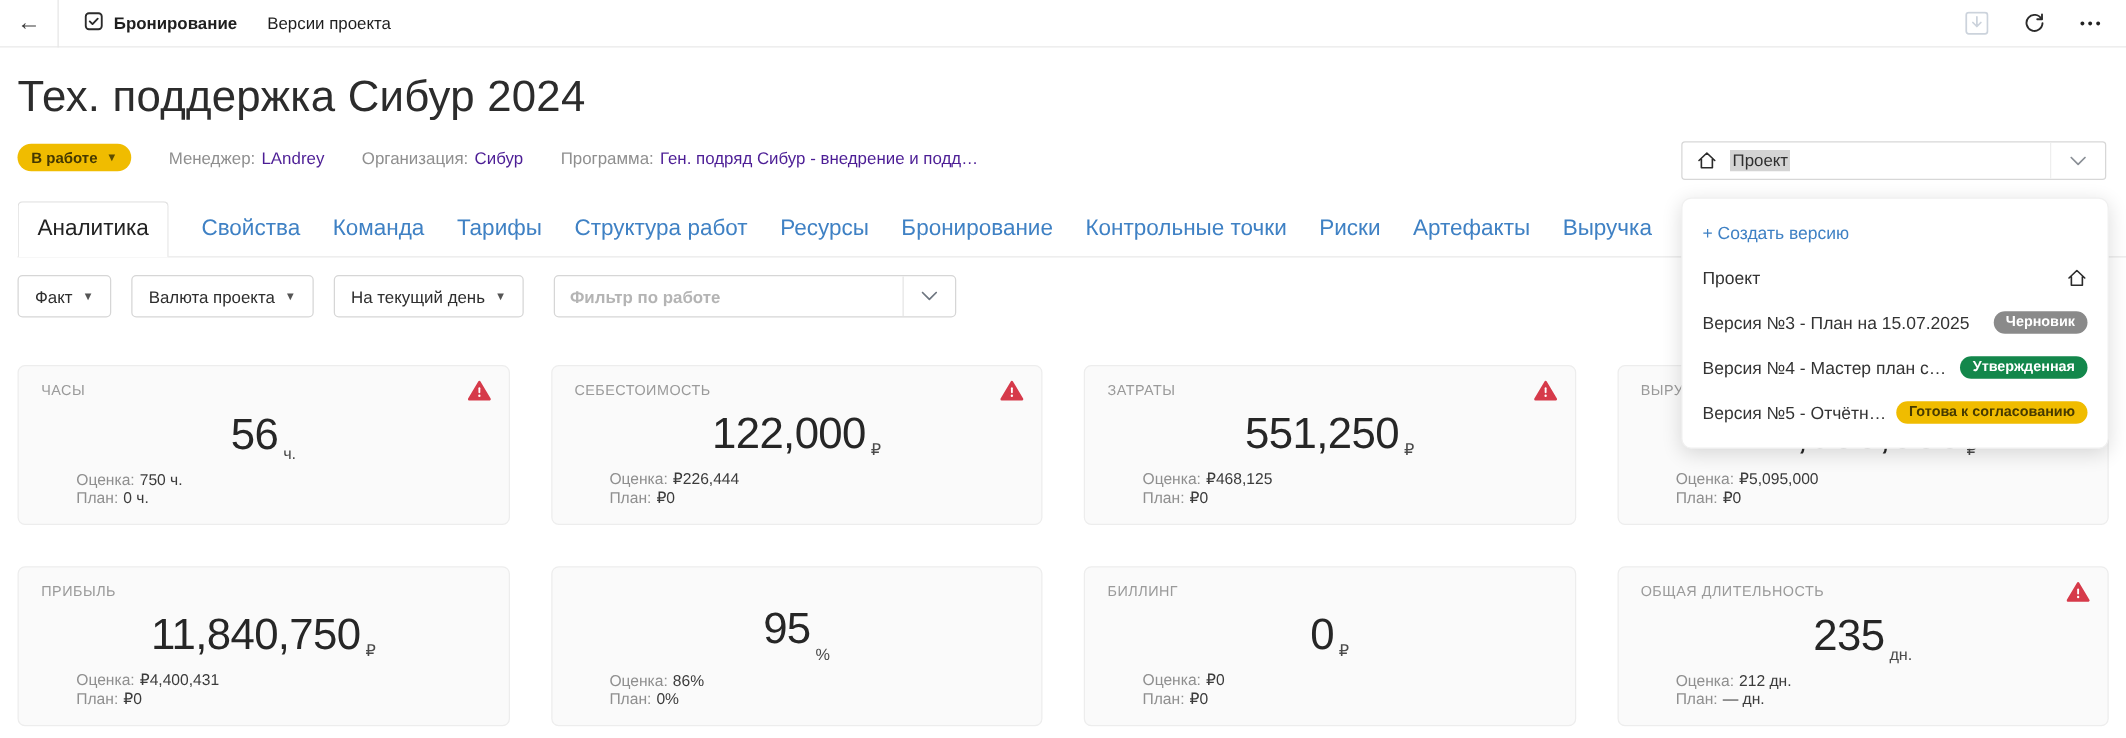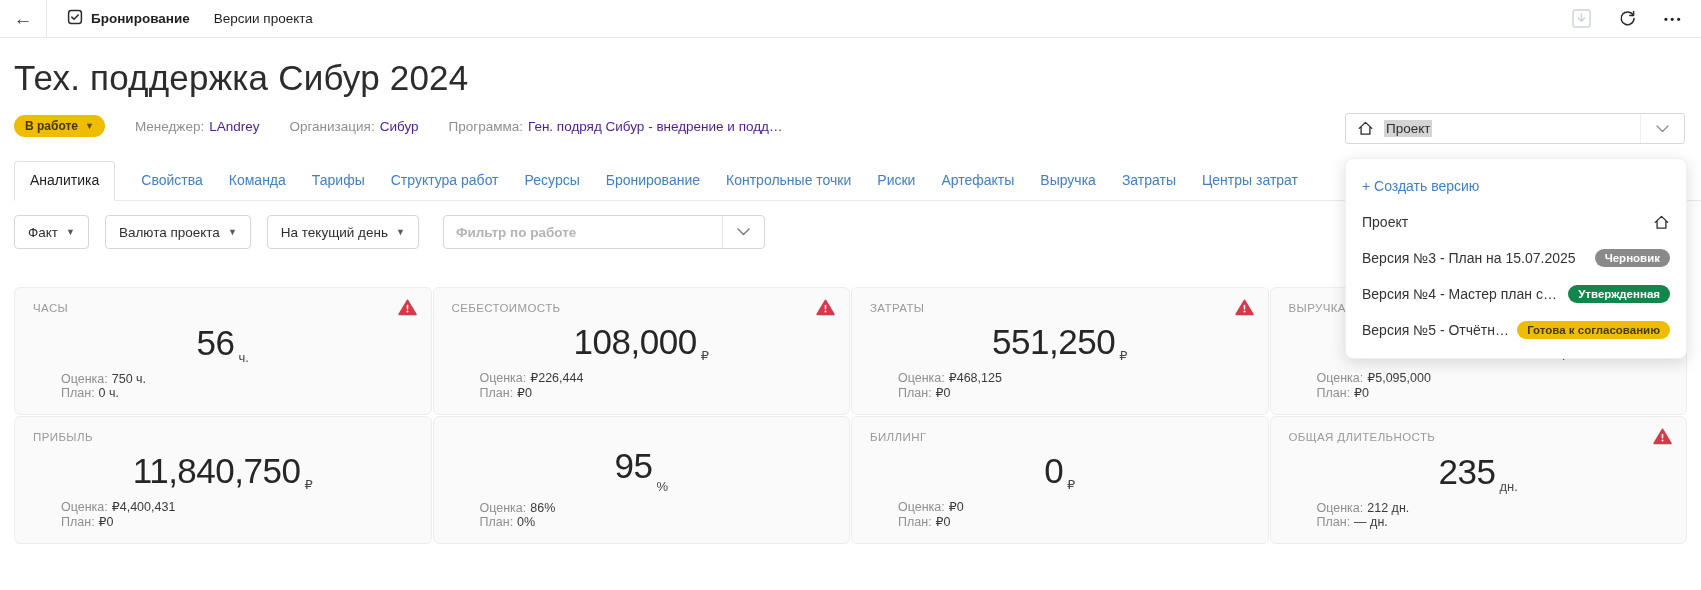"Аналитика" .tab { font-size: 14px -> 18px }
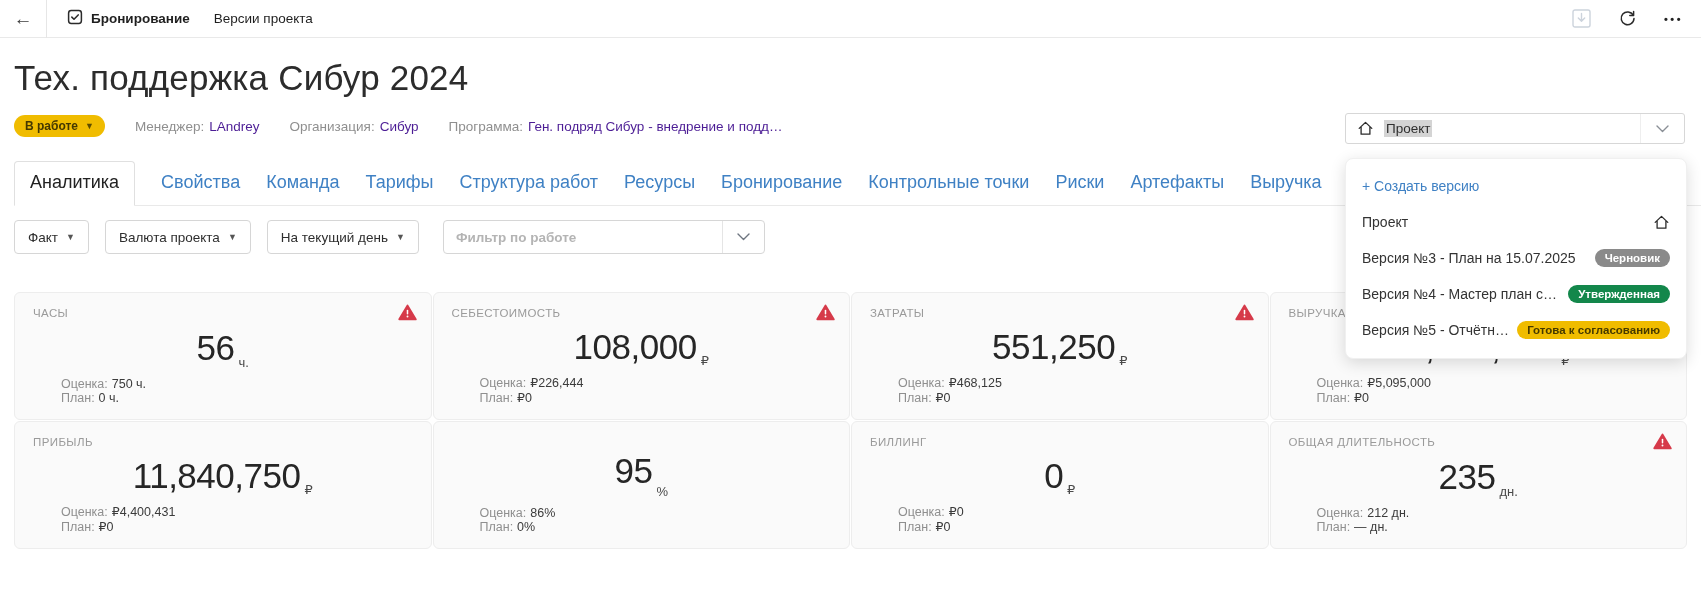"ЧАСЫ" .cards { gap: 1px -> 33px }
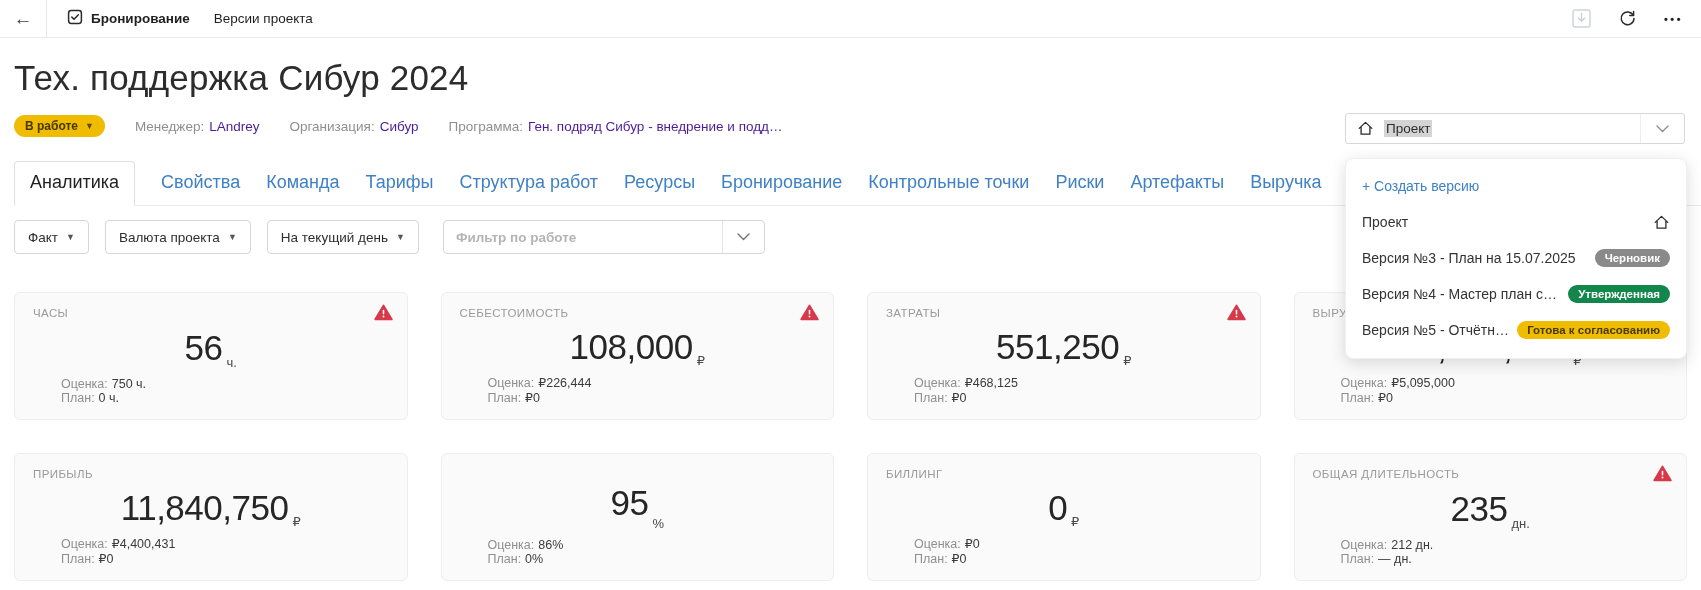"108,000" span.card-value { text: 108,000 -> 122,000 }
